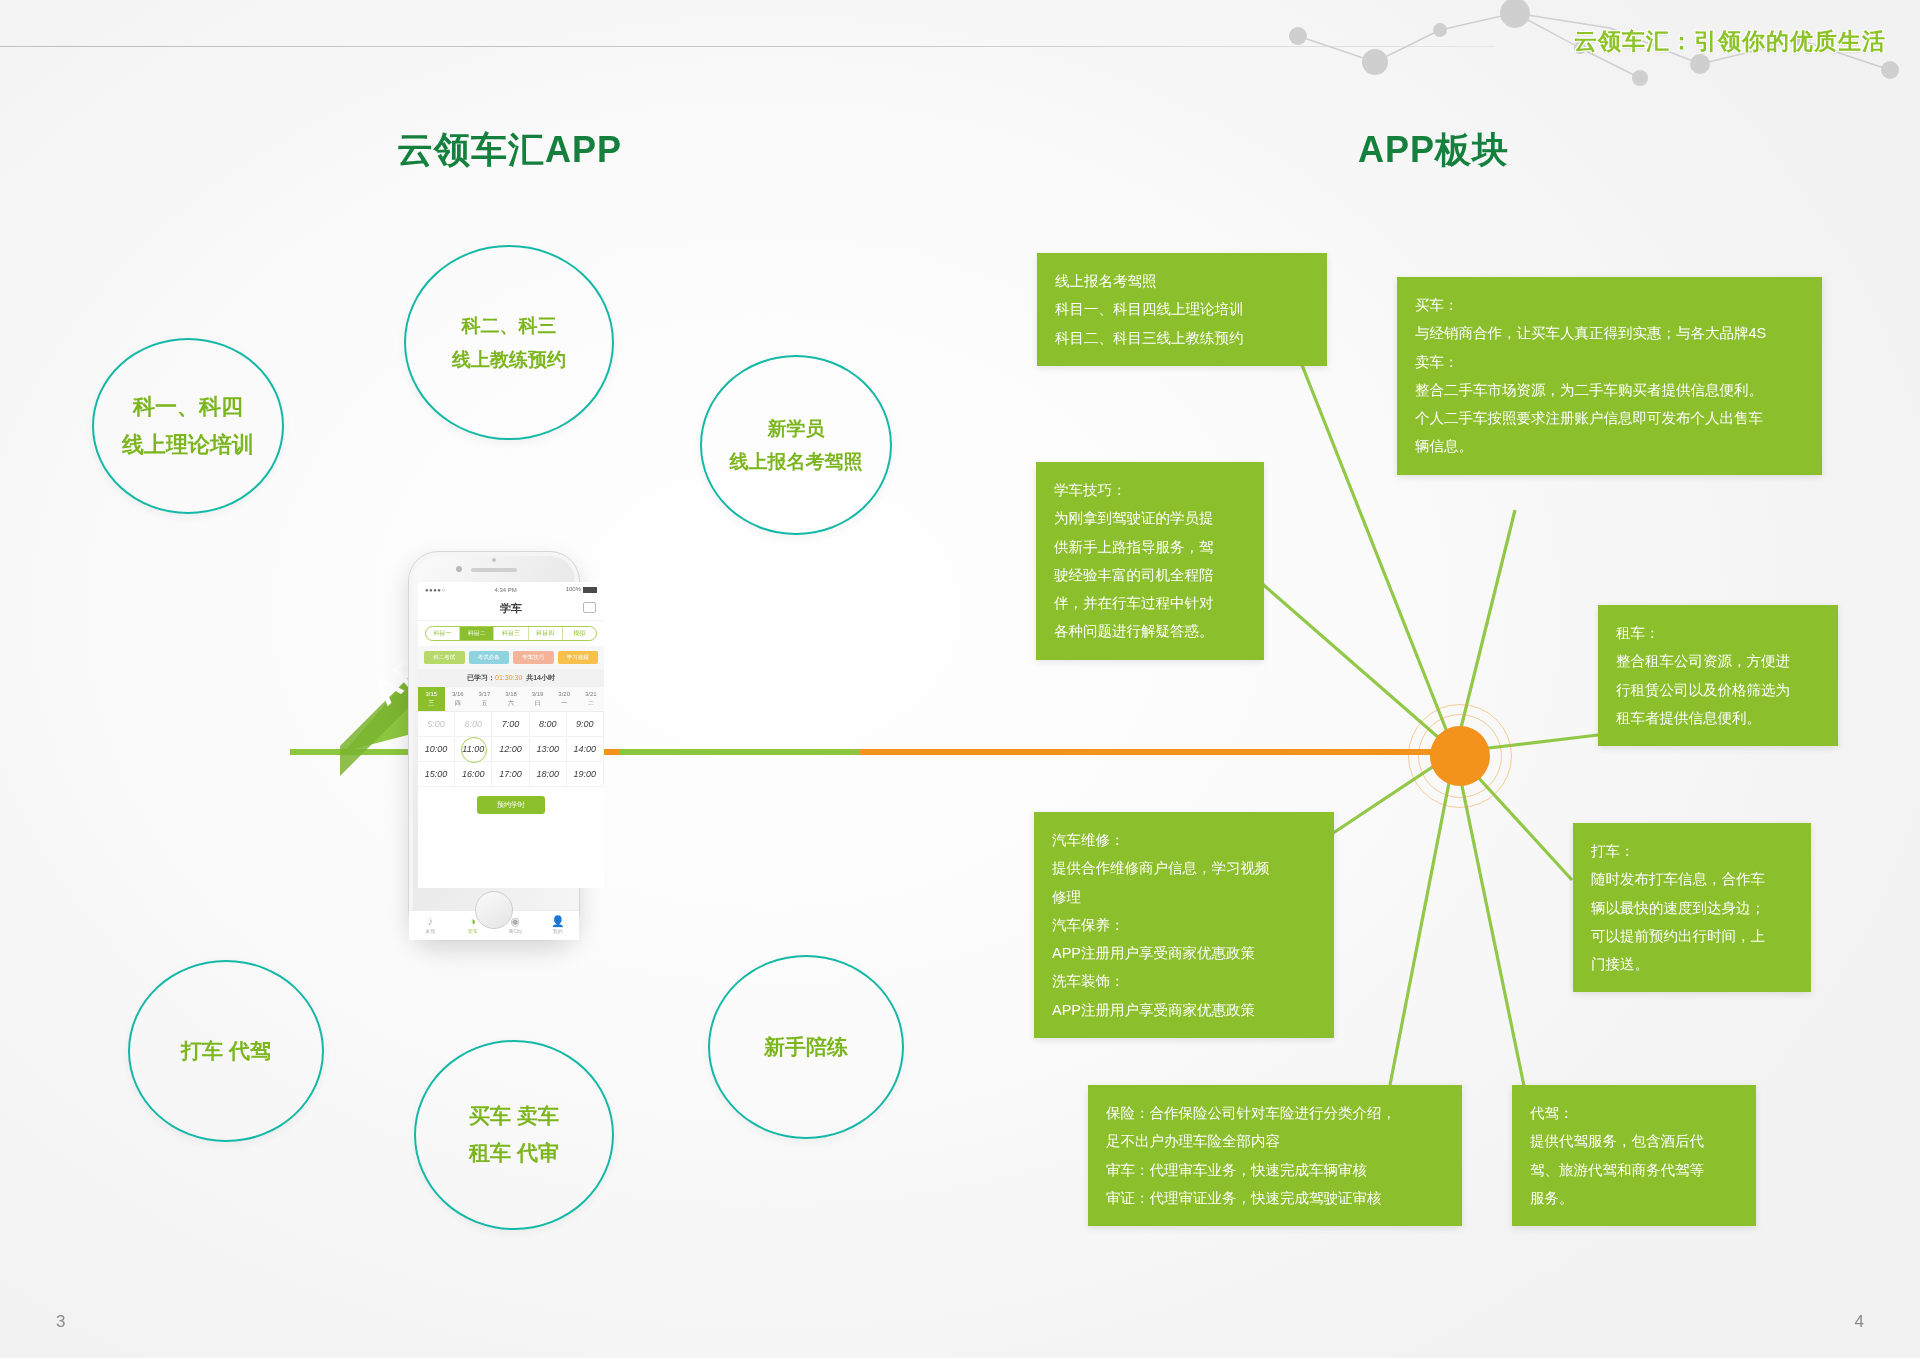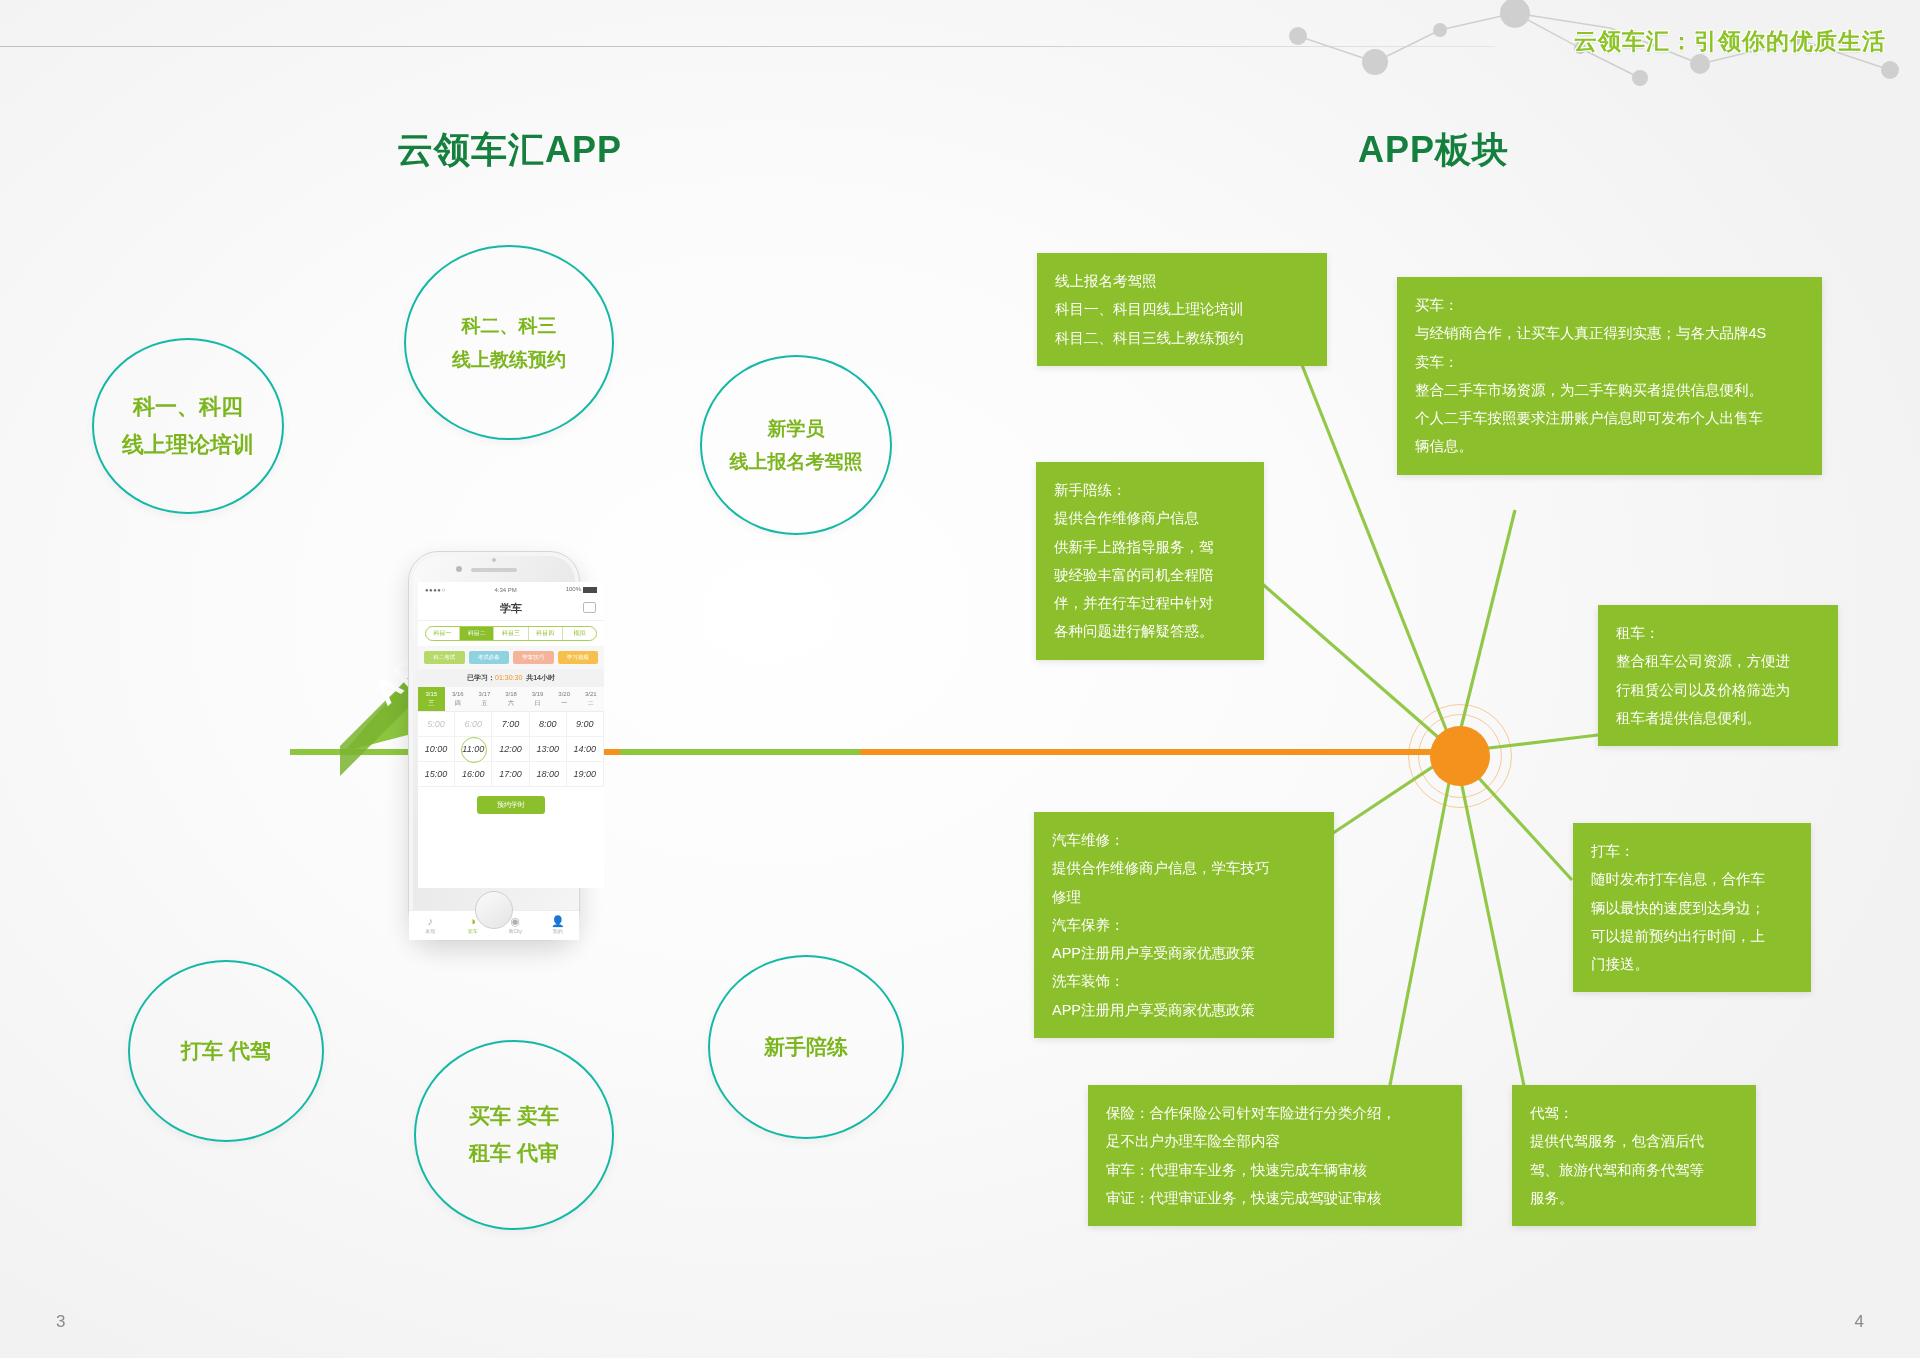"新手陪练：" p { text: 新手陪练 -> 学车技巧 }
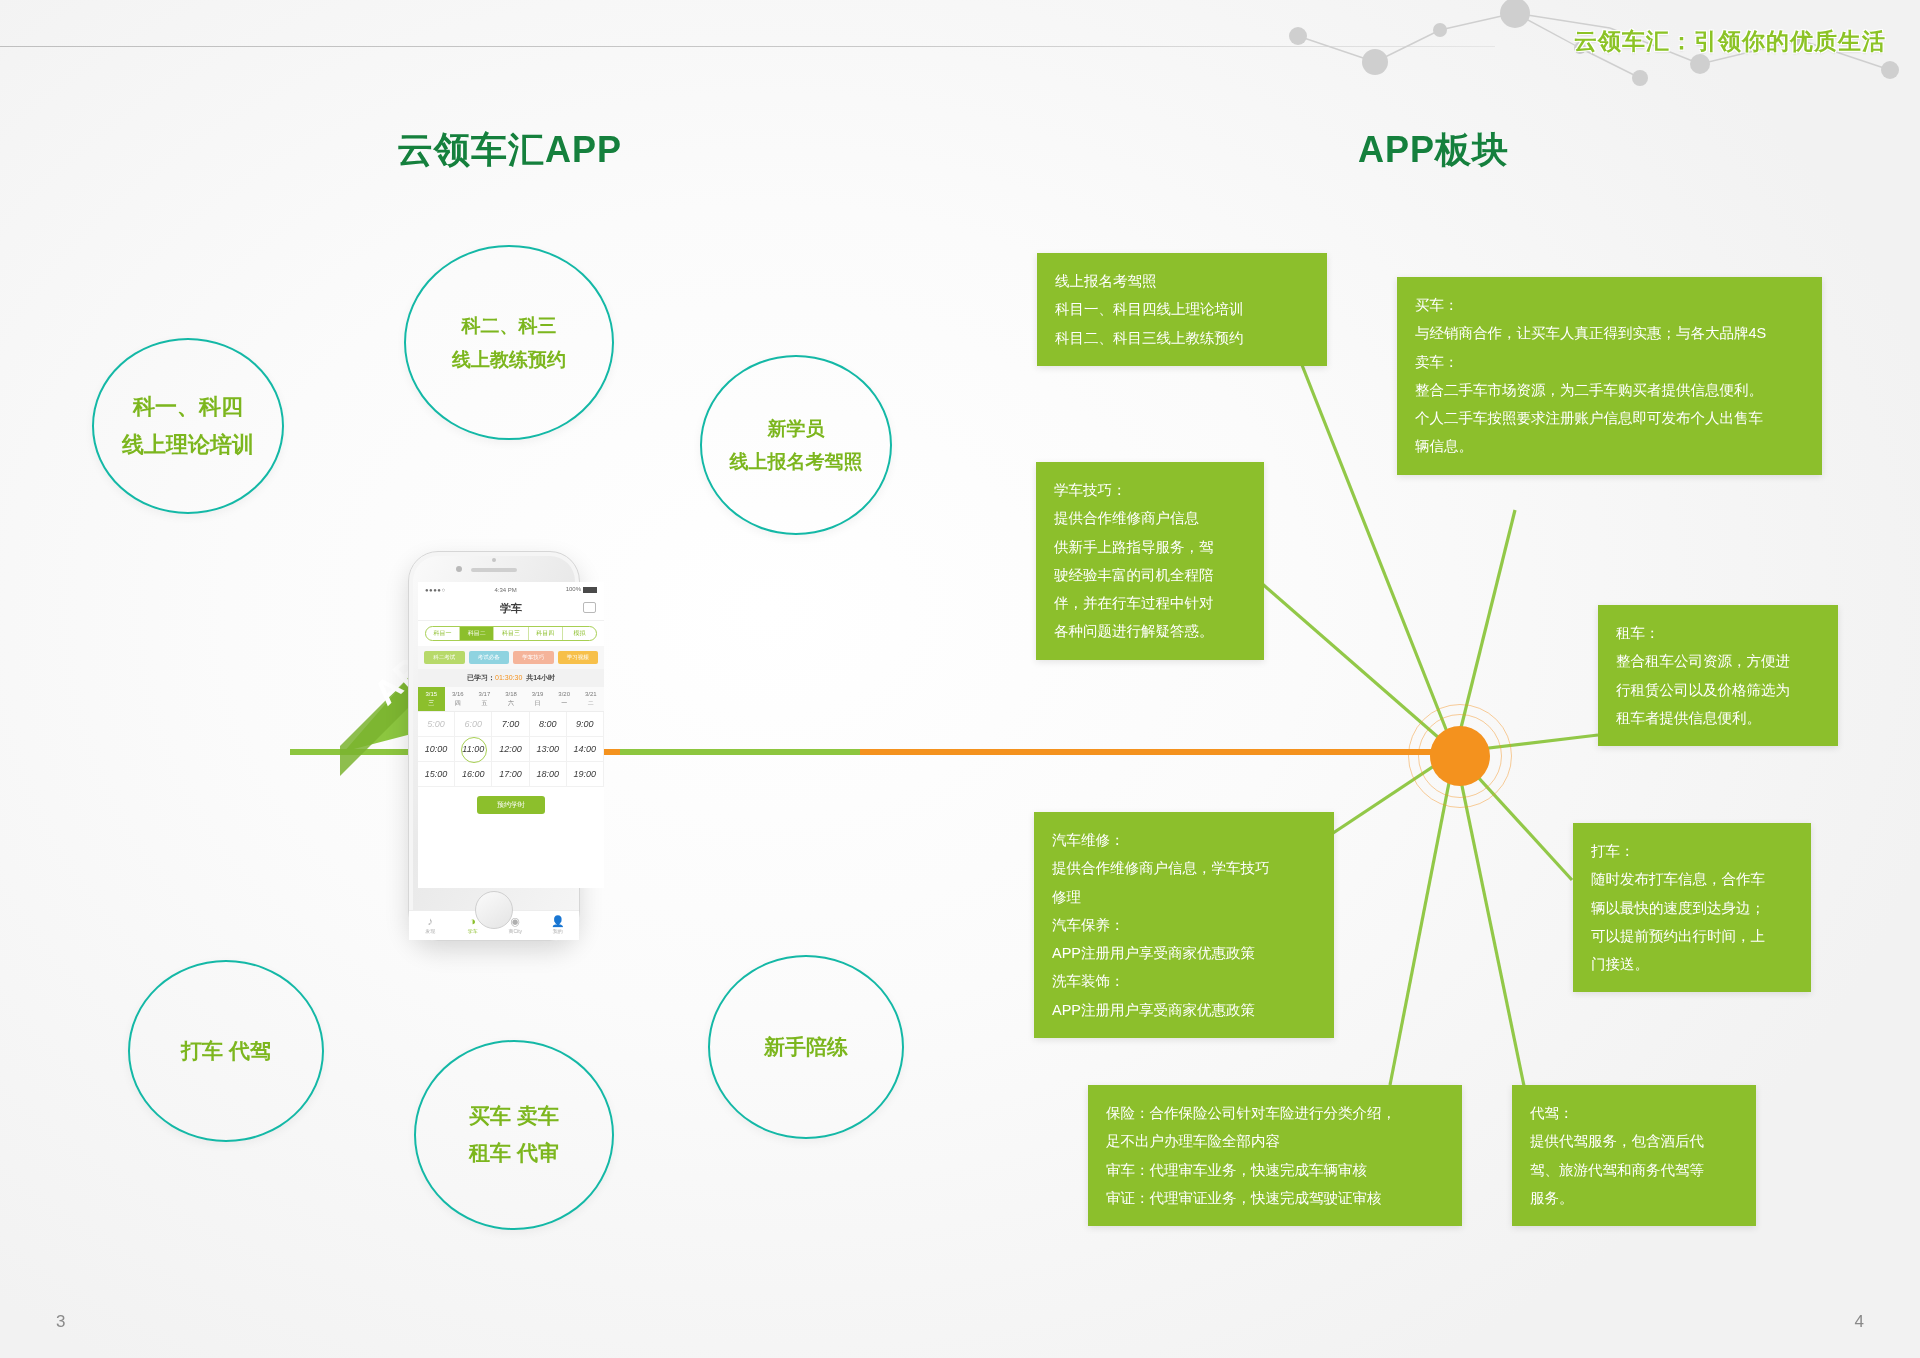"提供合作维修商户信息" p { text: 提供合作维修商户信息 -> 为刚拿到驾驶证的学员提 }
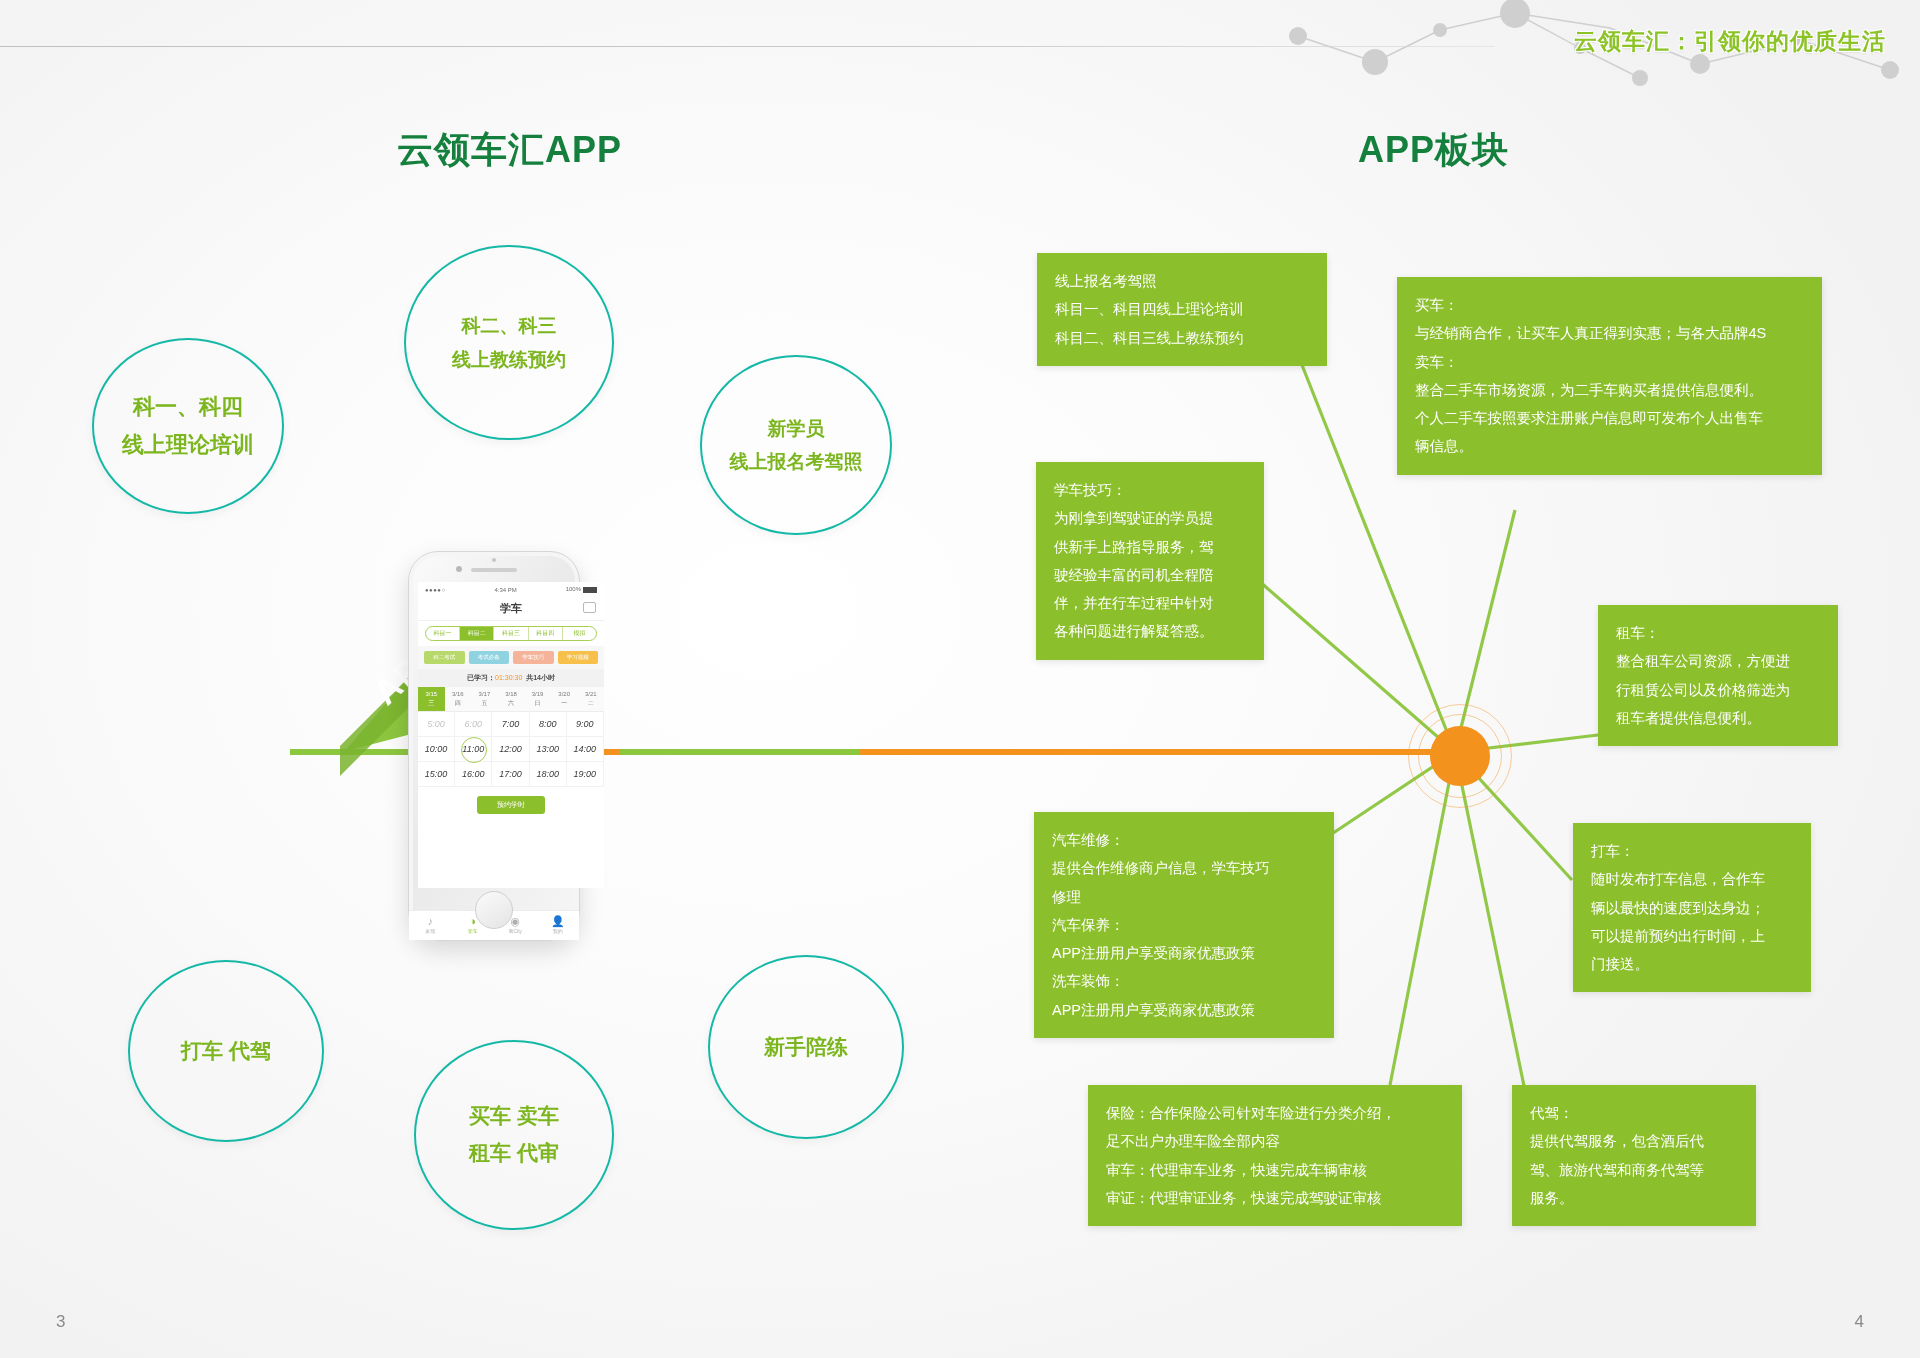"提供合作维修商户信息，学车技巧" p { text: 车技巧 -> 习视频 }
